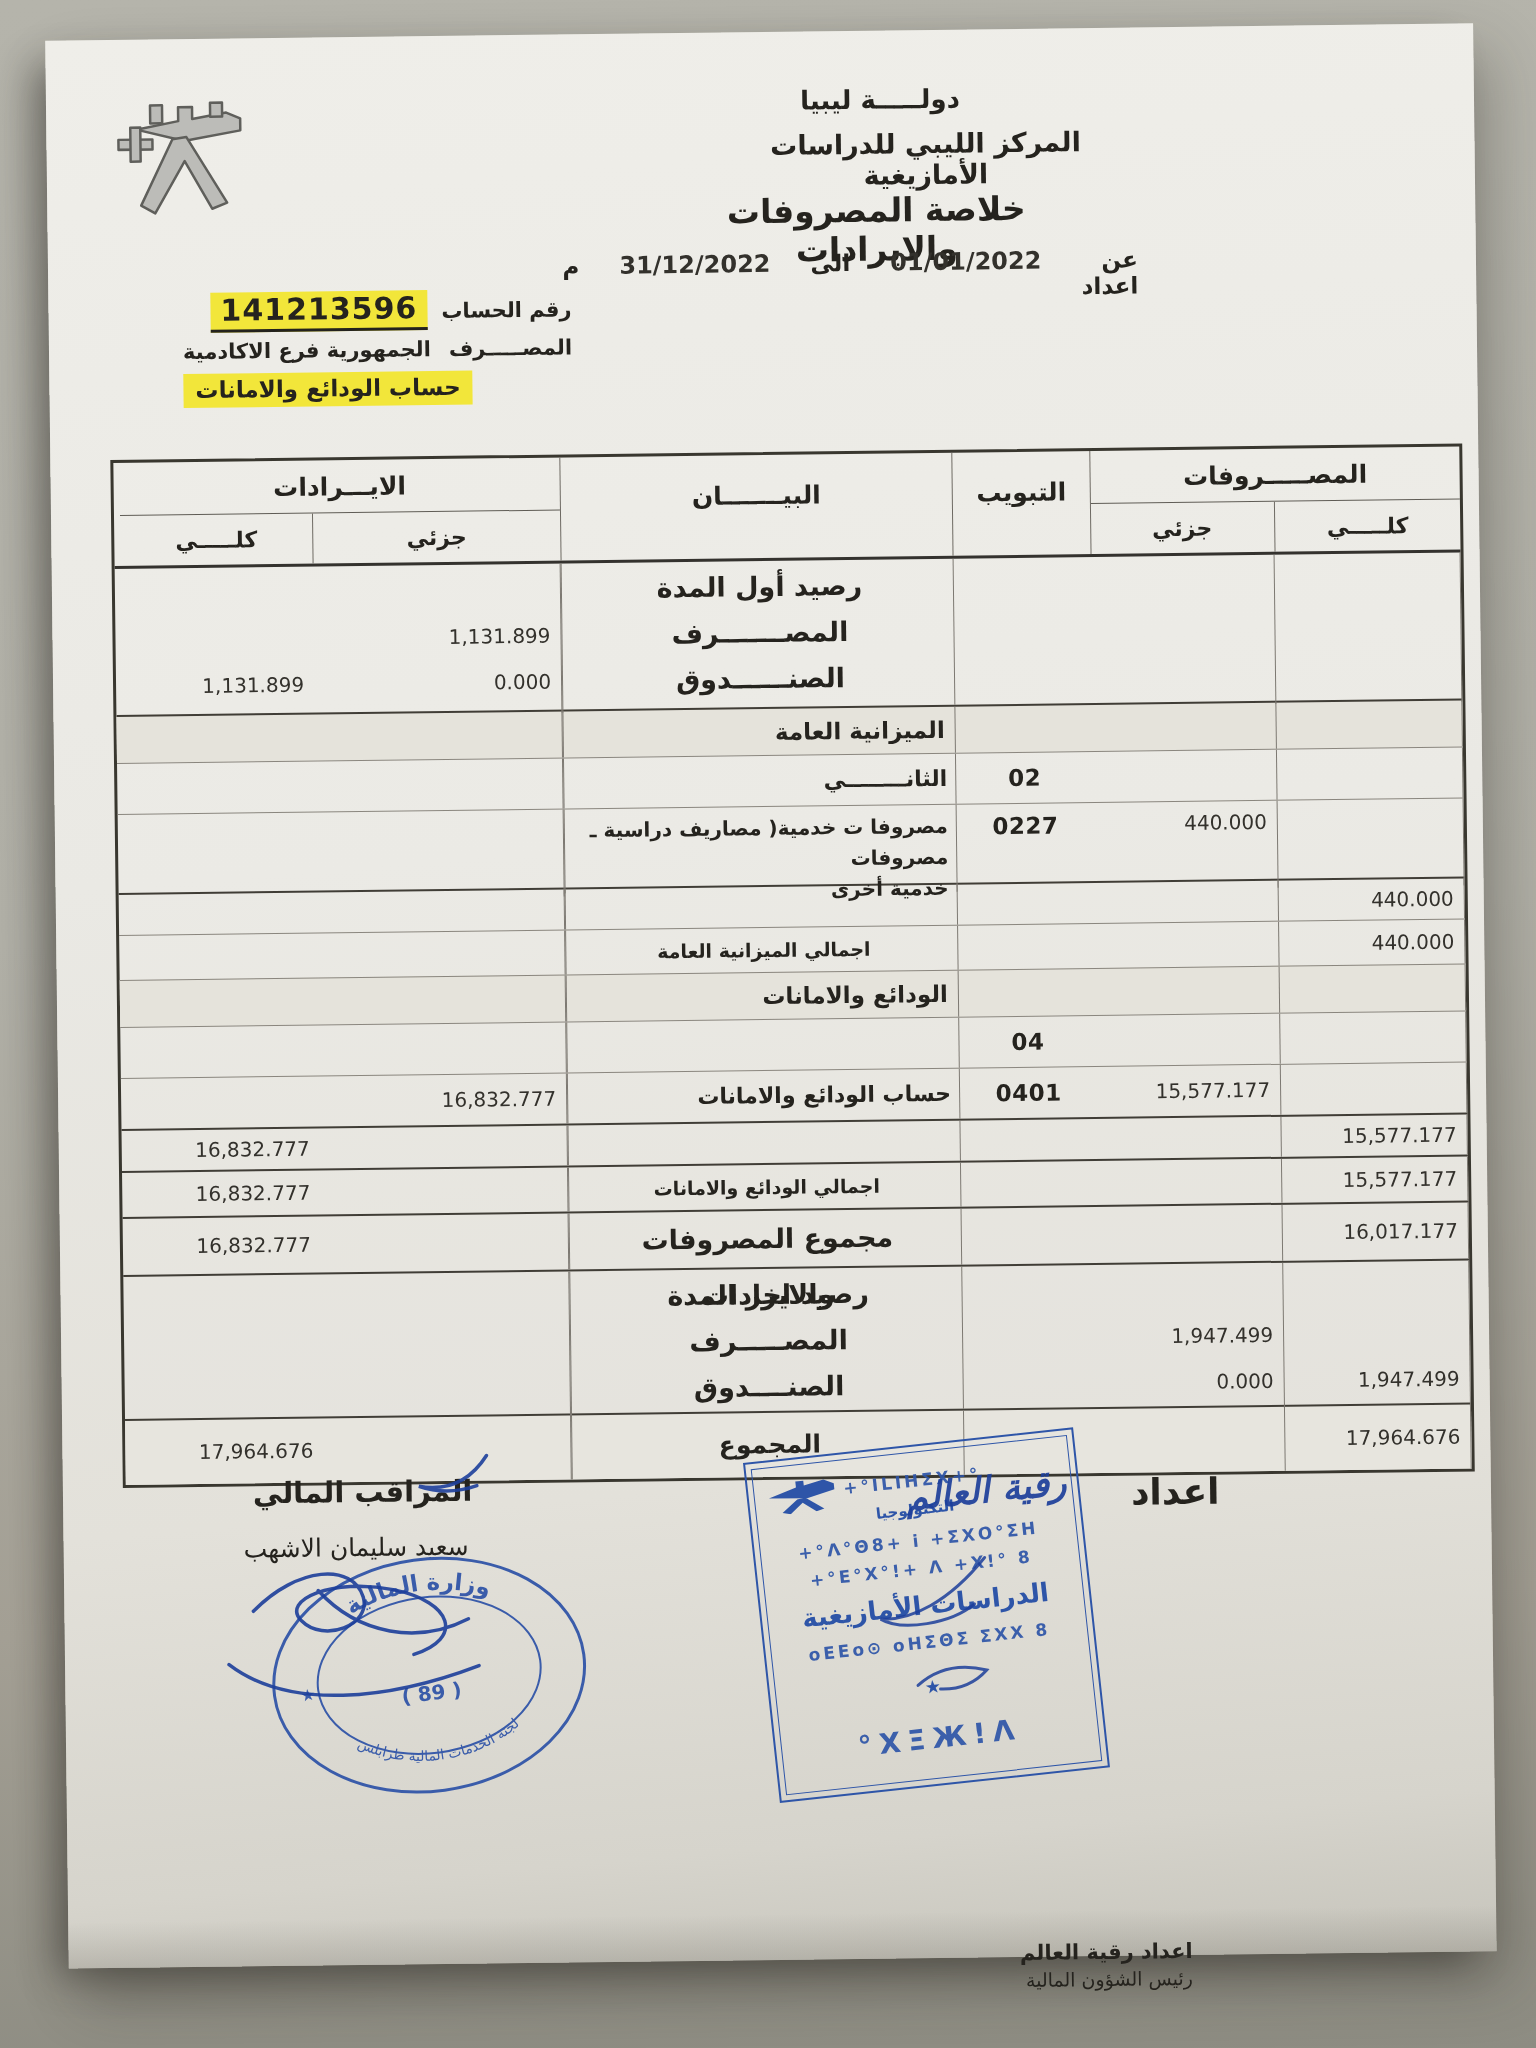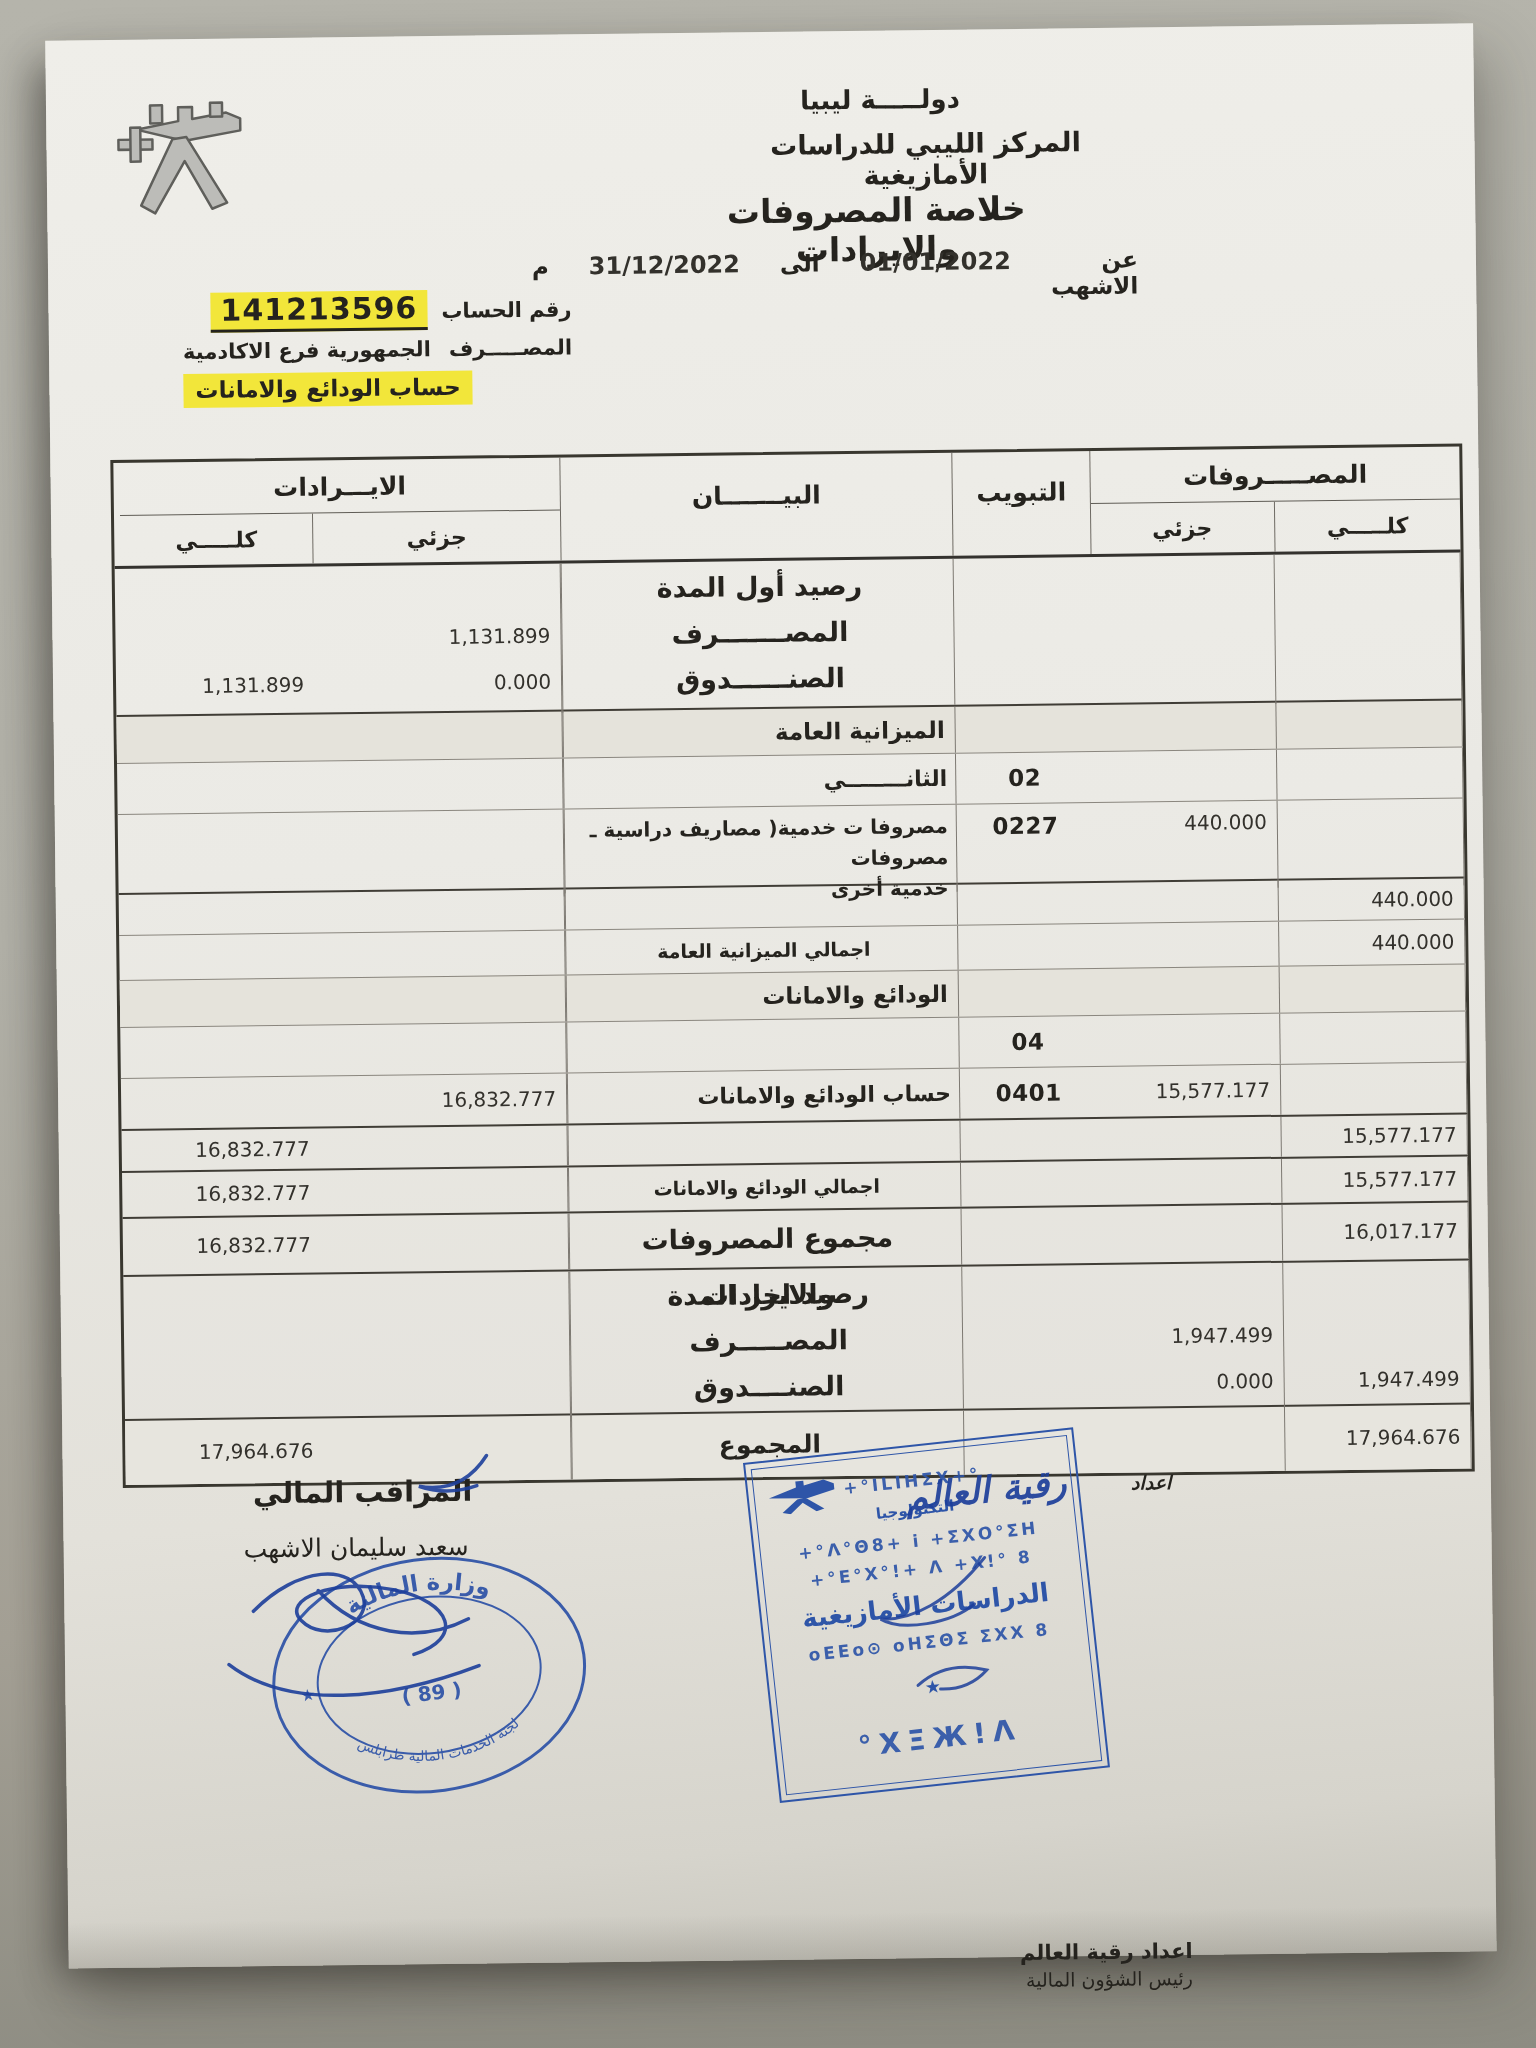"عن الاشهب" span.b { text: الاشهب -> اعداد }
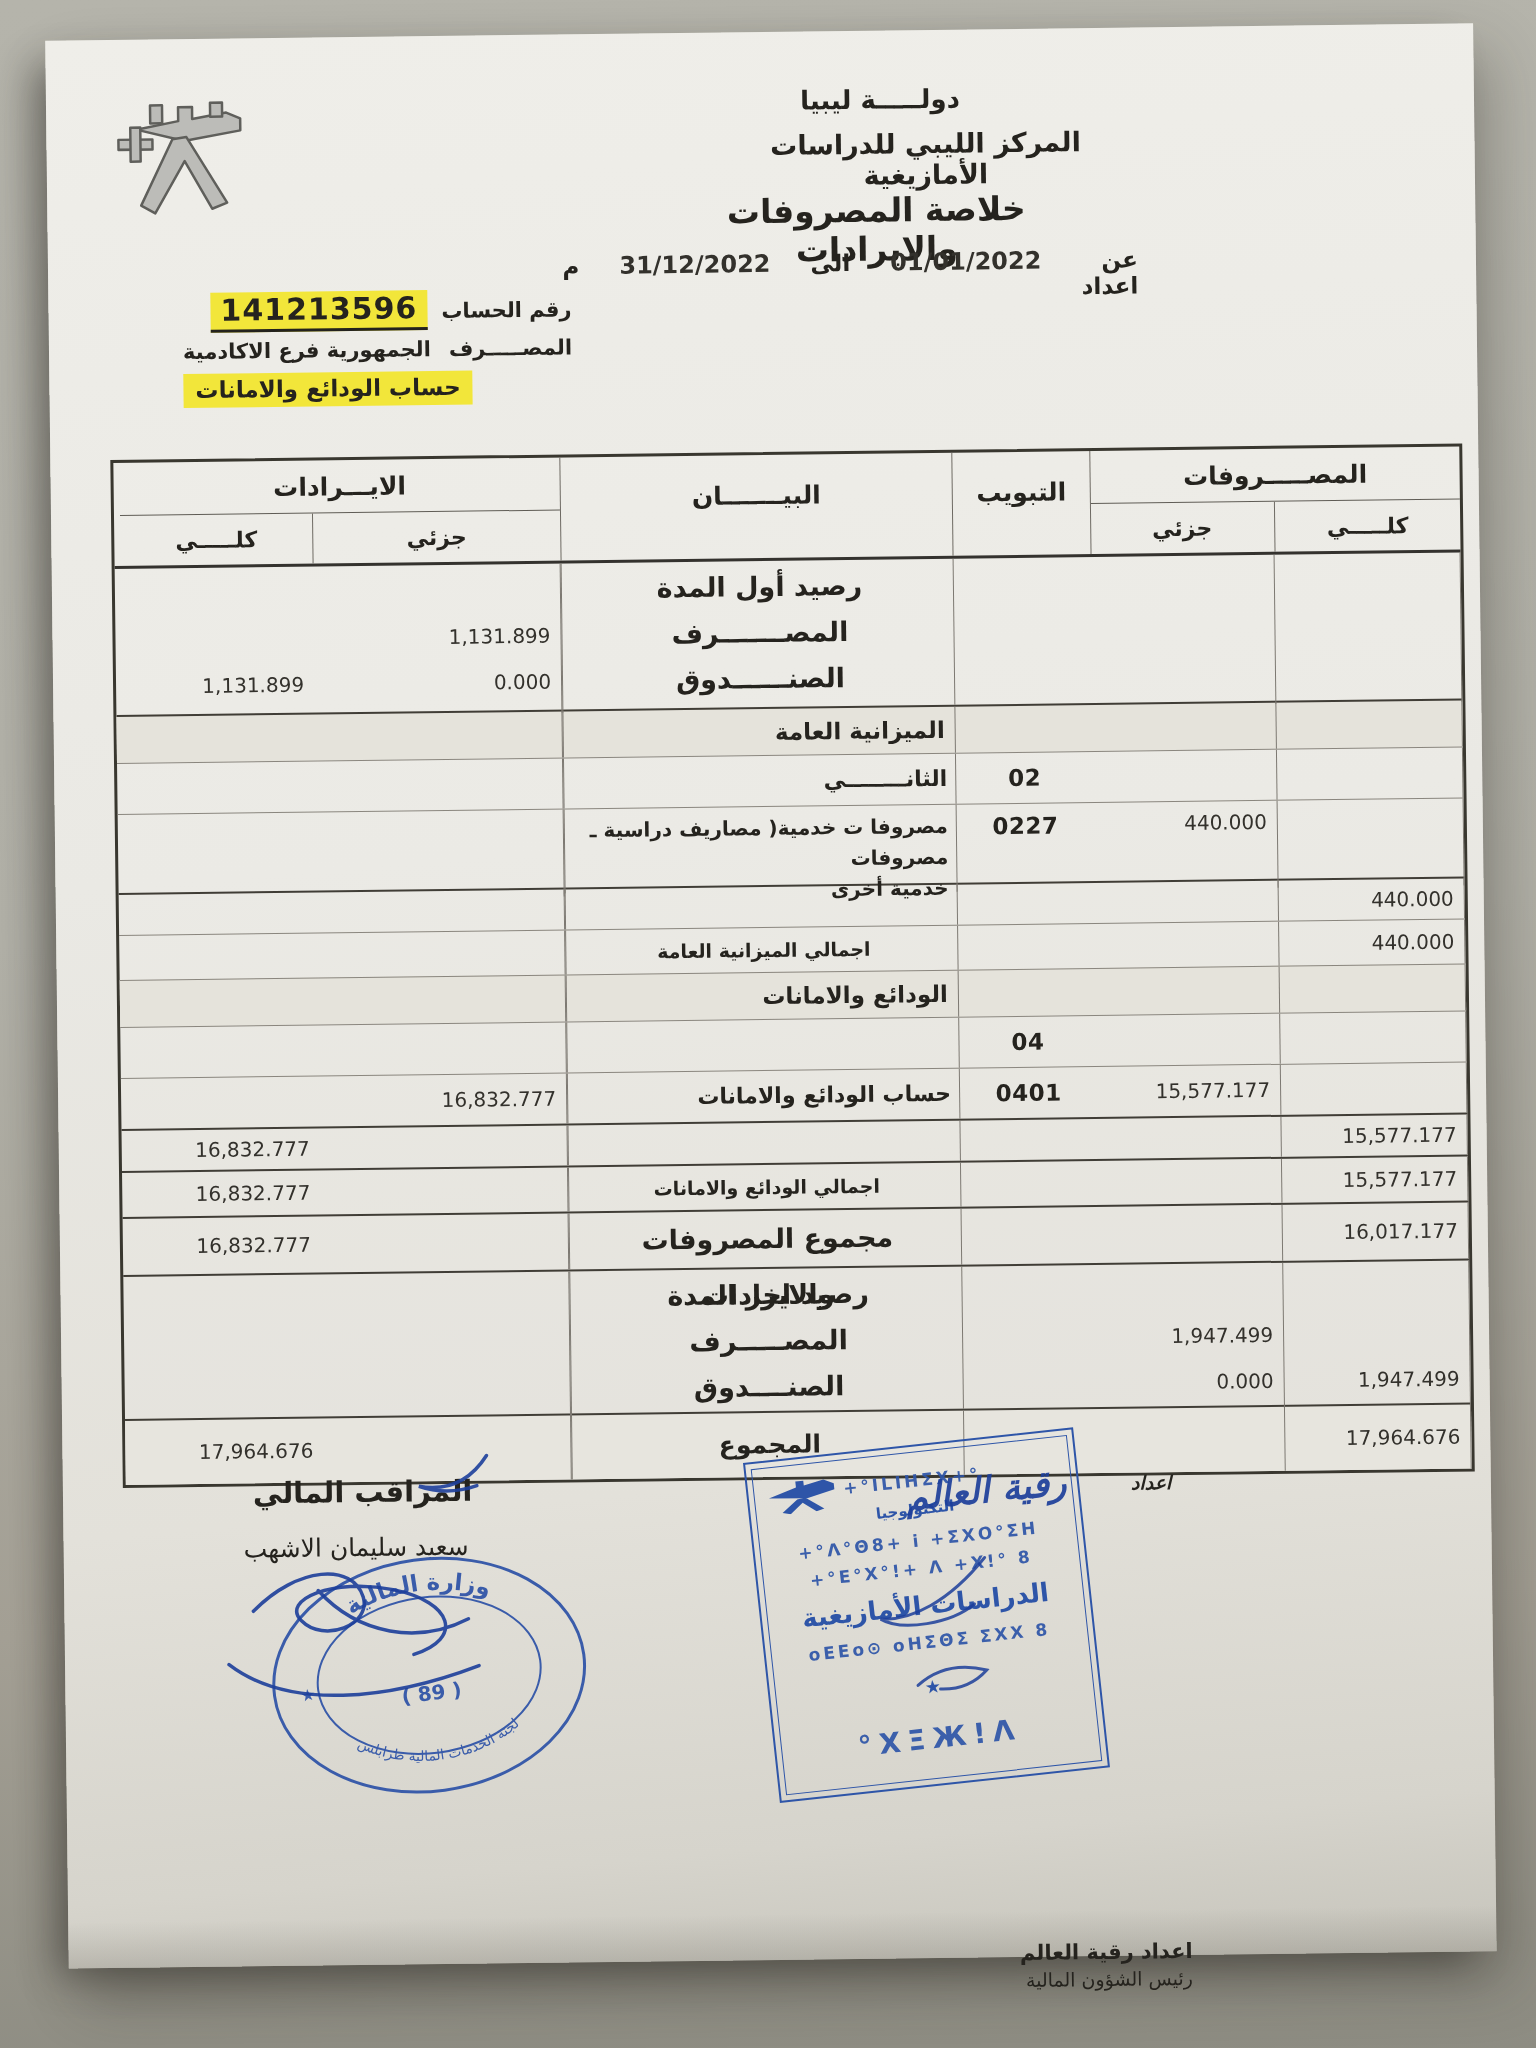"اعداد" .prepared { font-size: 19px -> 36px; font-style: italic -> none }
